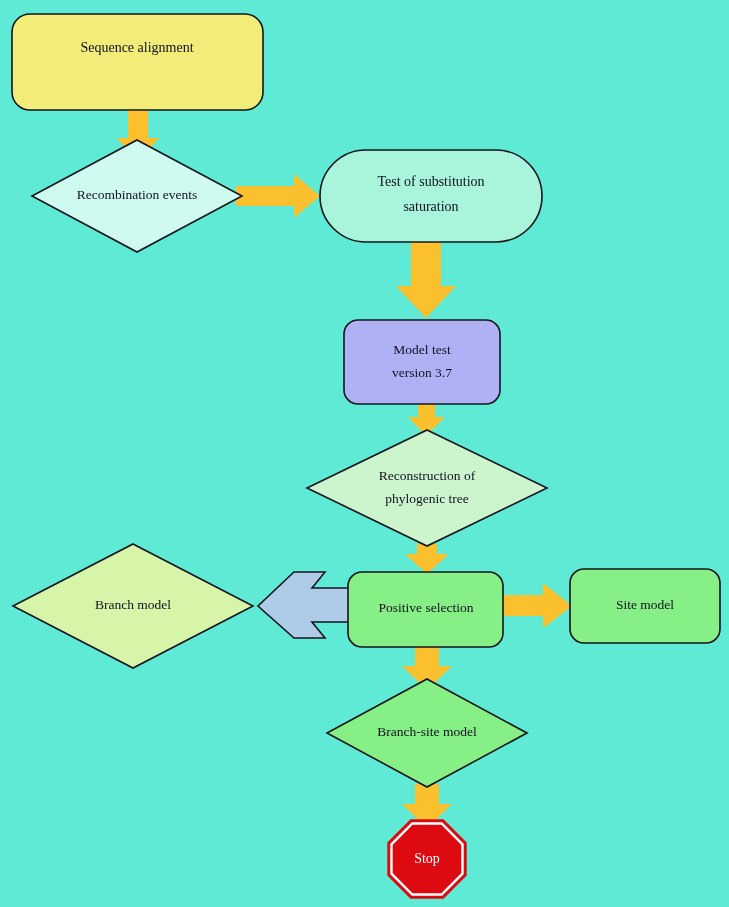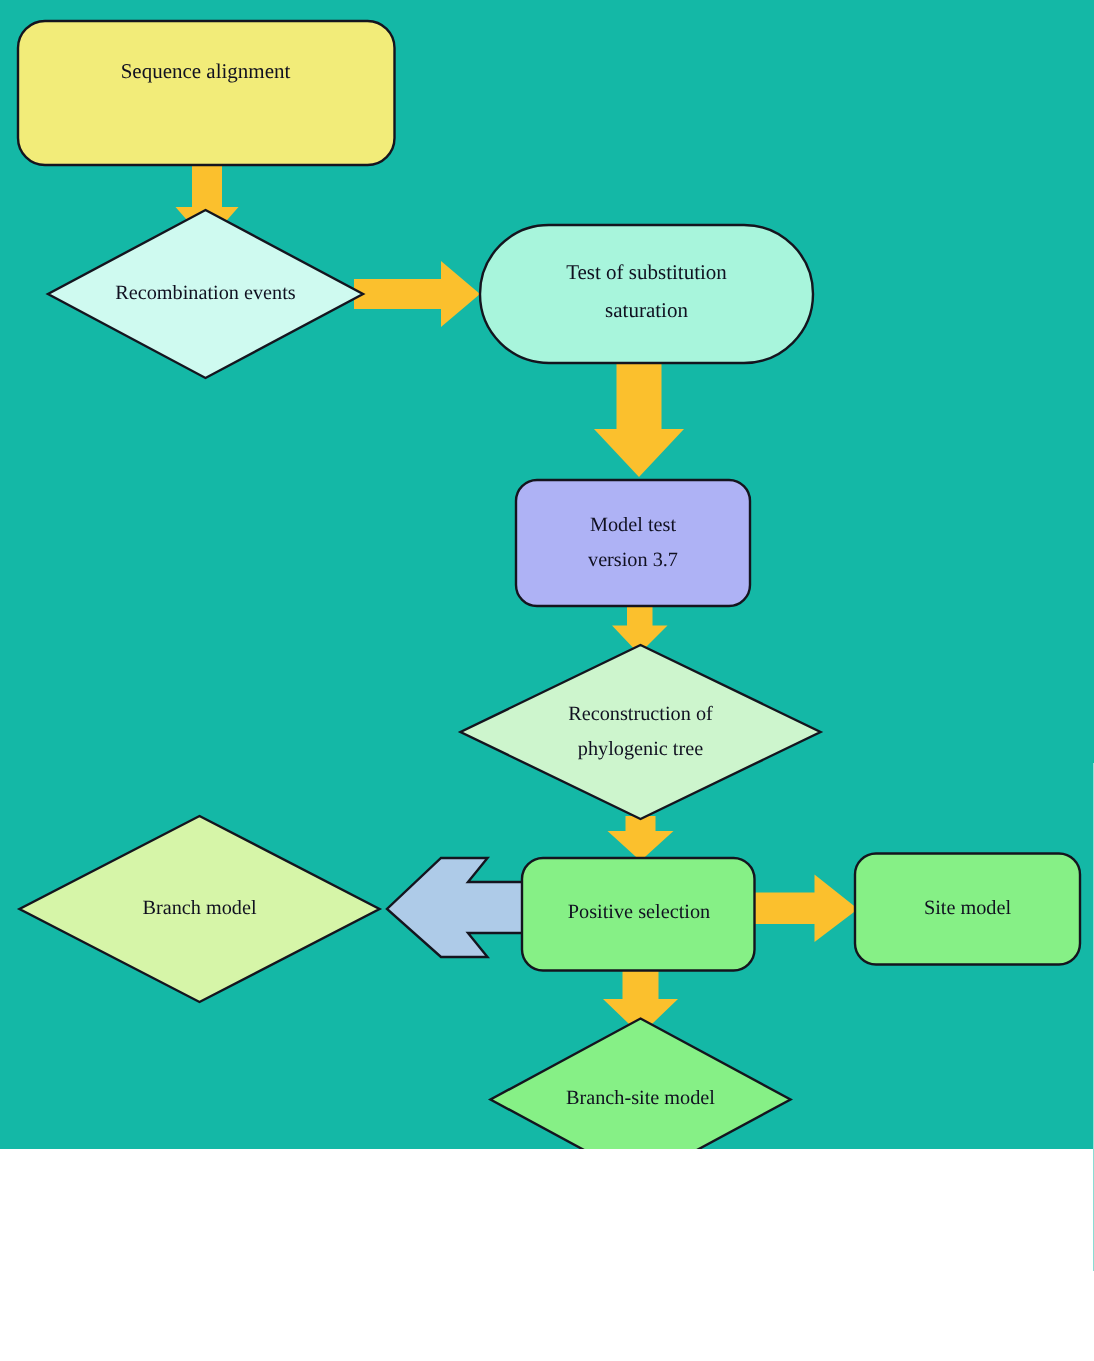"Sequence alignment" #canvas { background: #14b8a6 -> #5eead4; height: 766px -> 907px }
